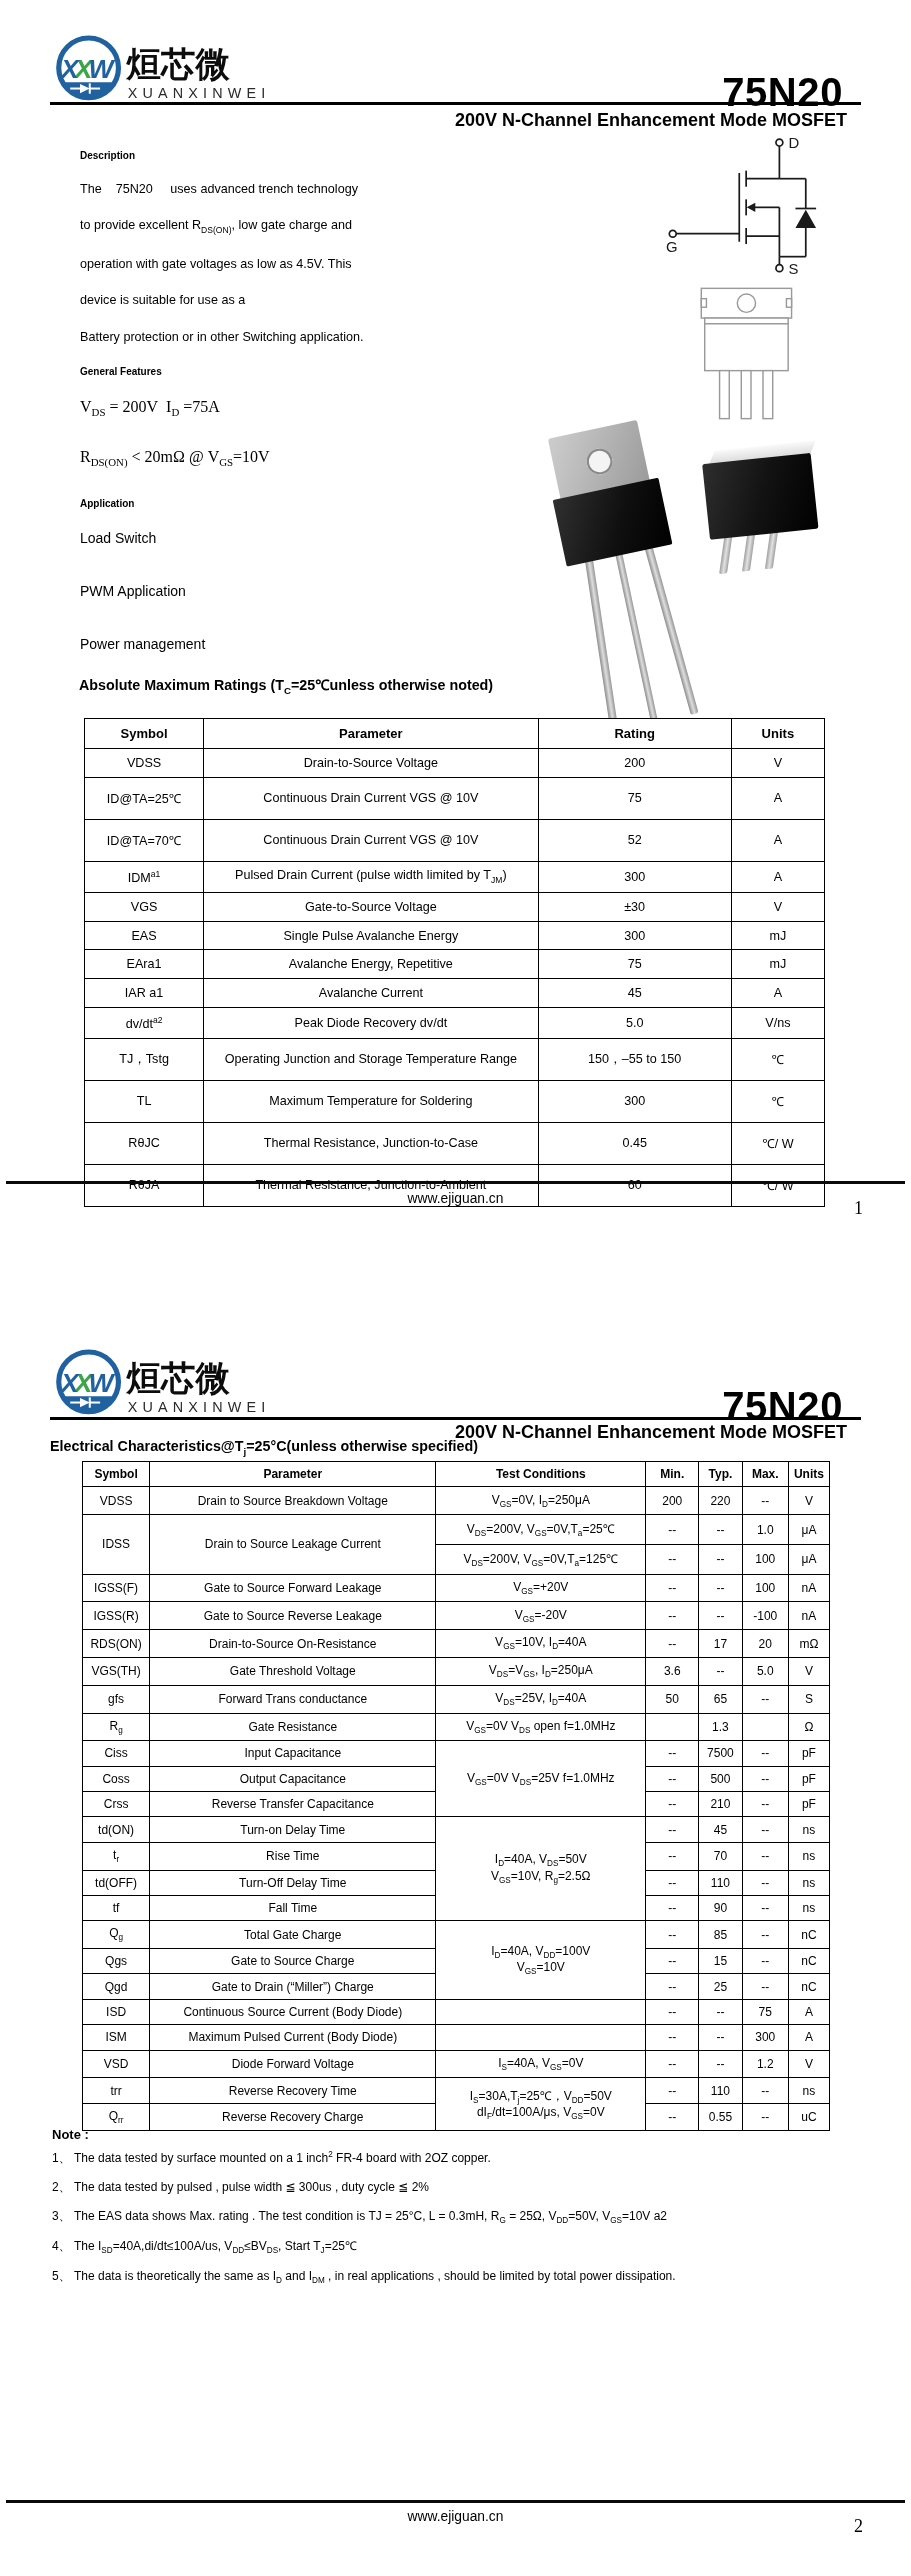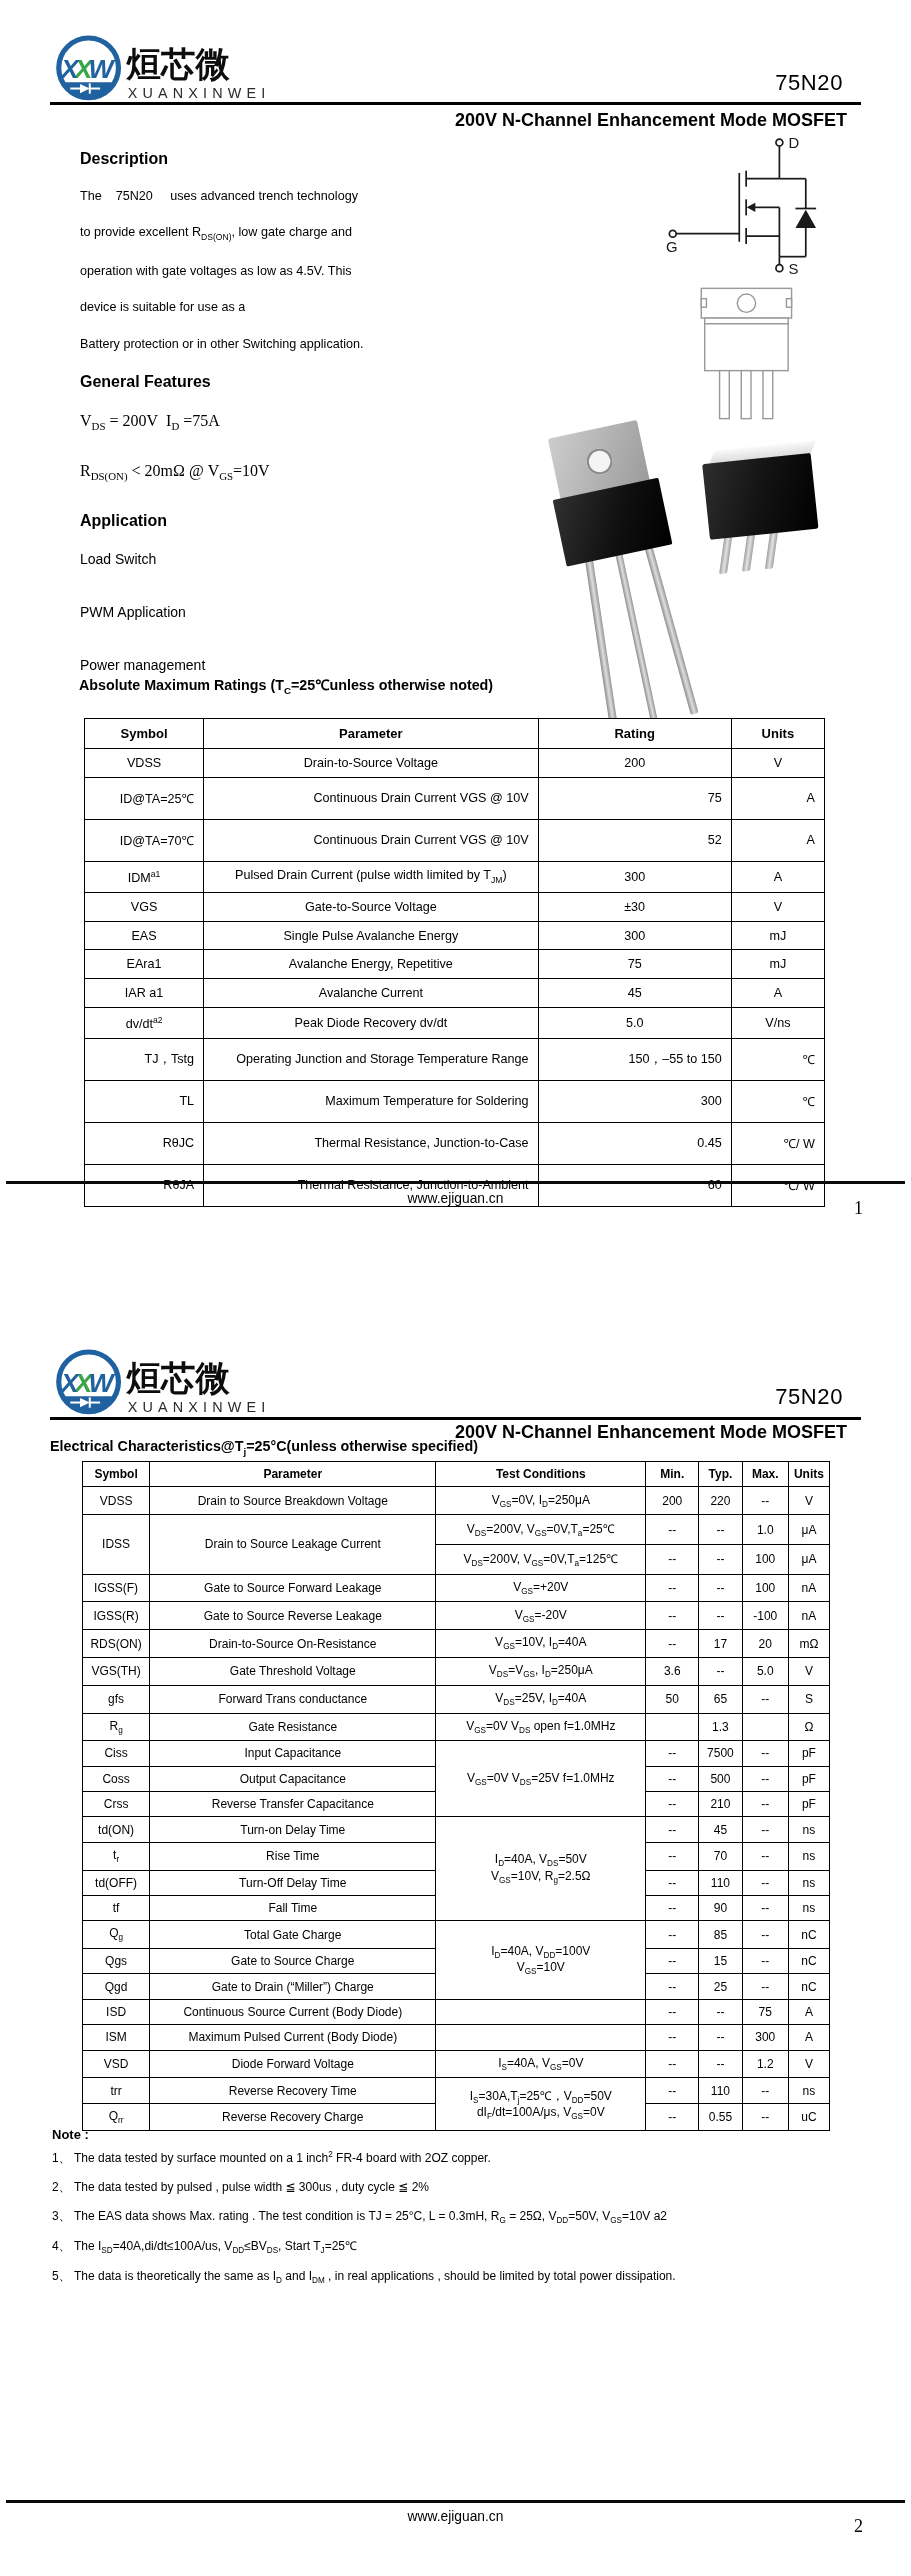"75N20" .part-number { font-size: 22px -> 40px; font-weight: normal -> bold }
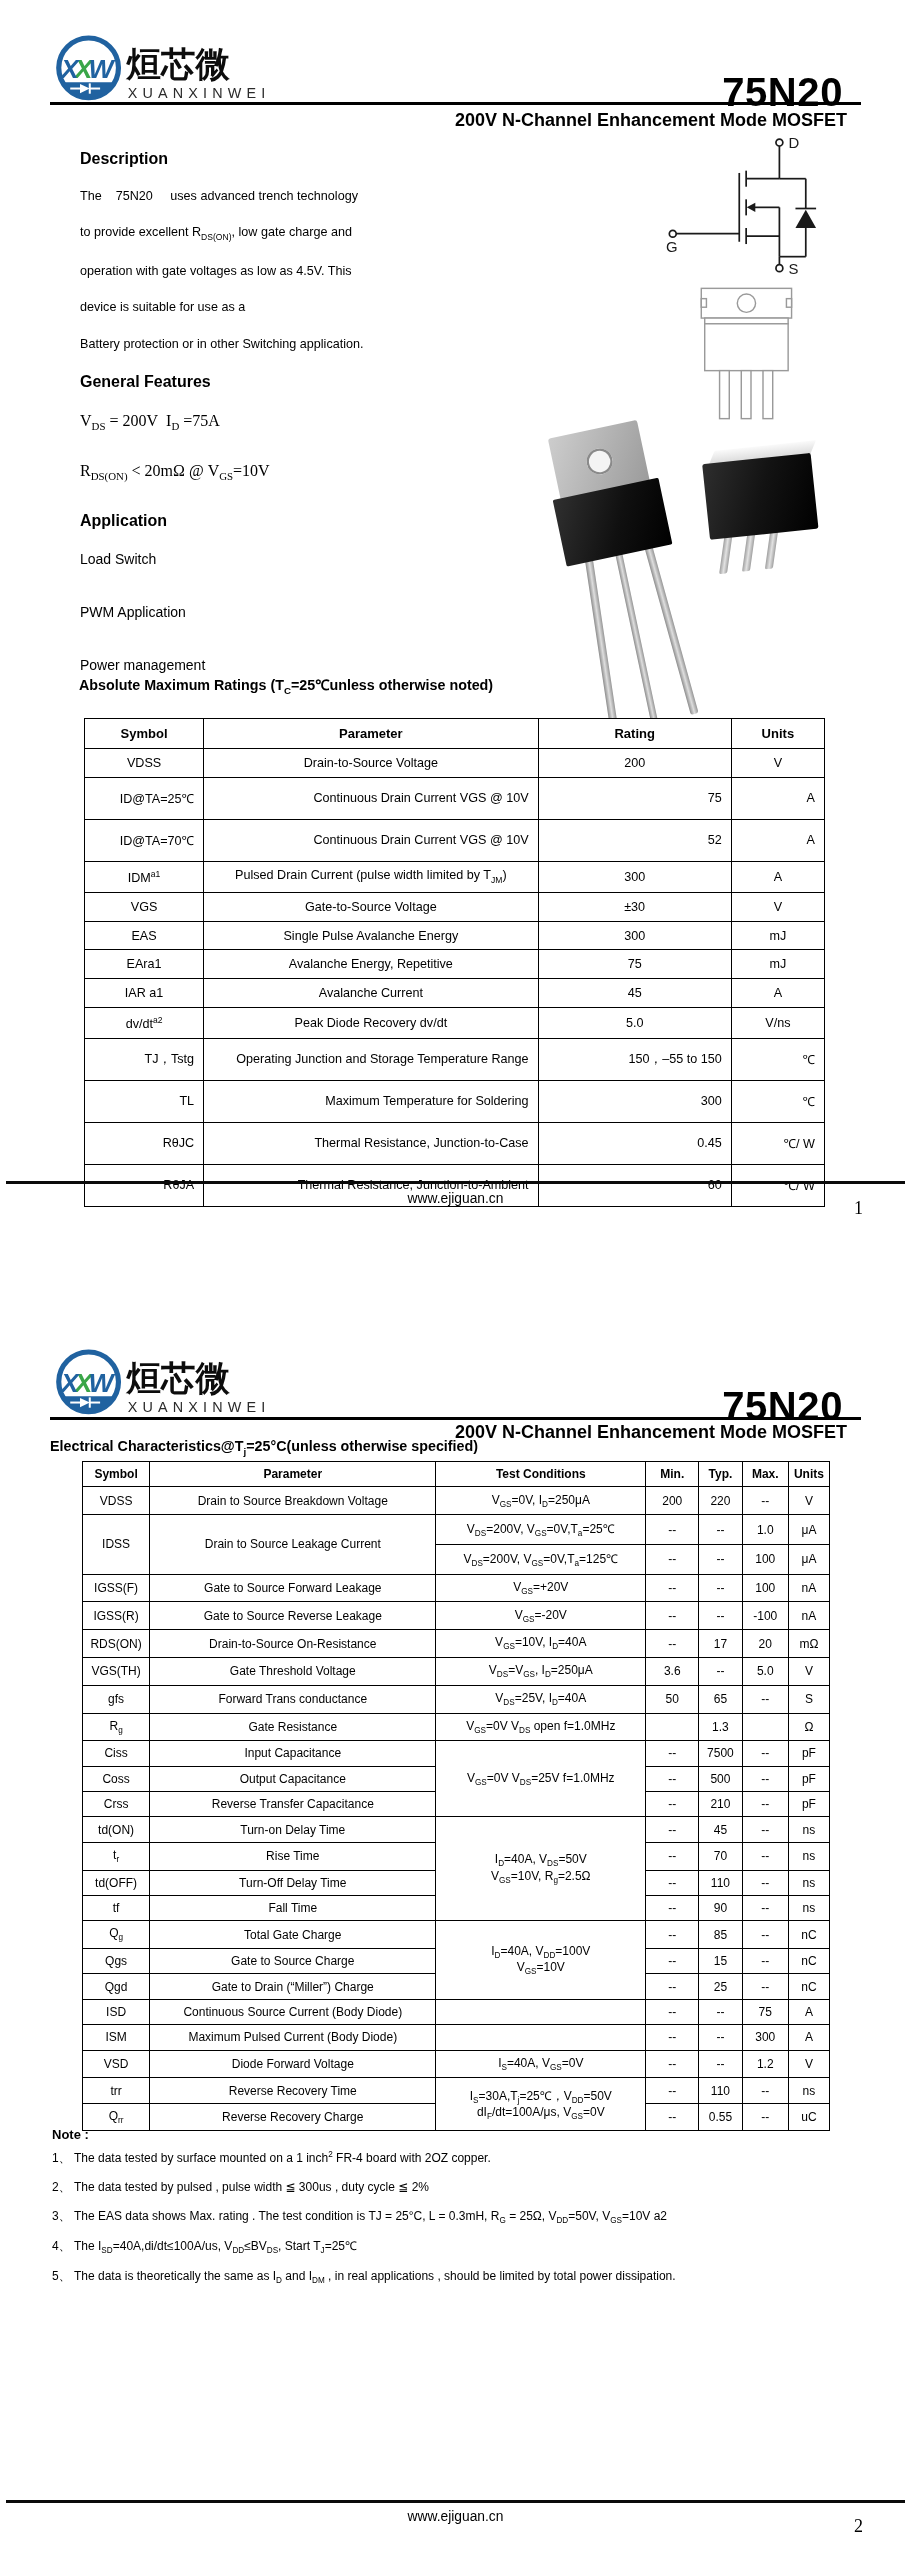"Description" .sec-h { font-size: 16px -> 10px }
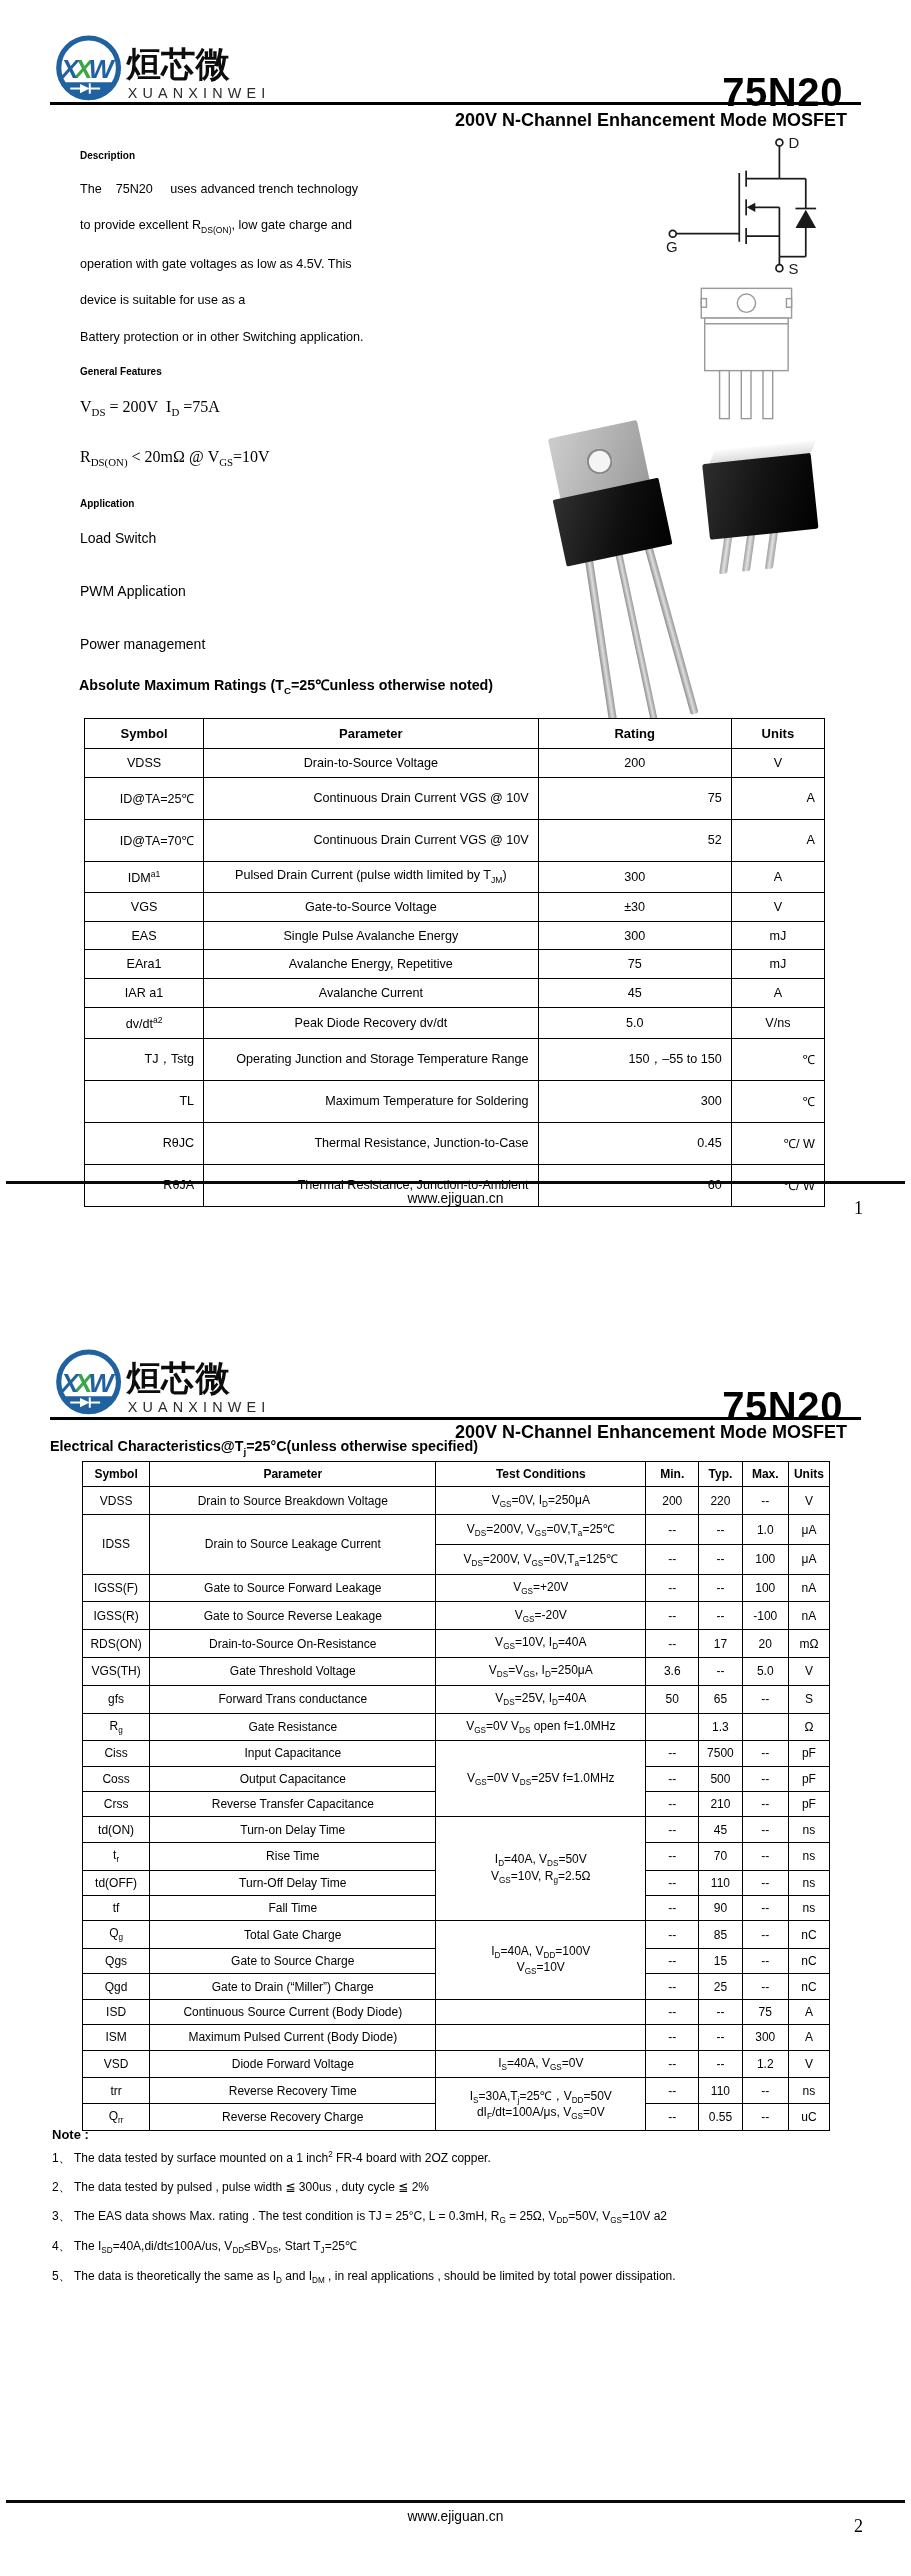"ID@TA=25℃" #amr-table tr.tall td { text-align: right -> none }
